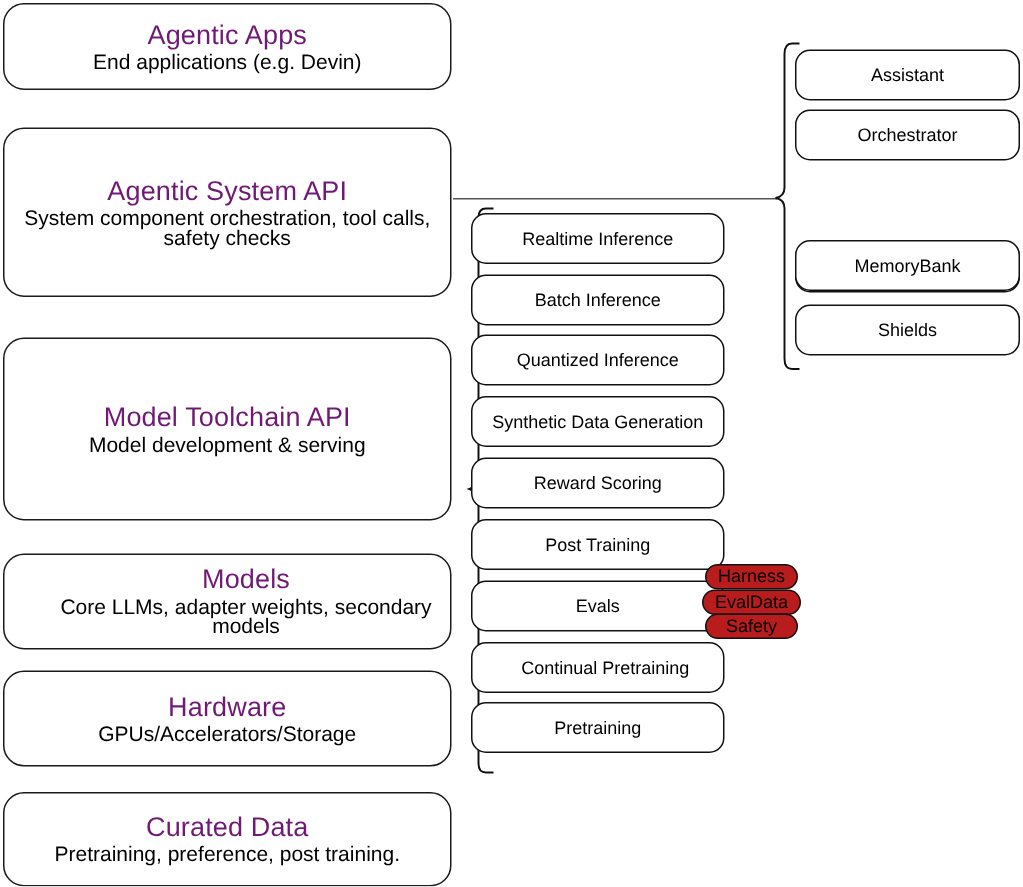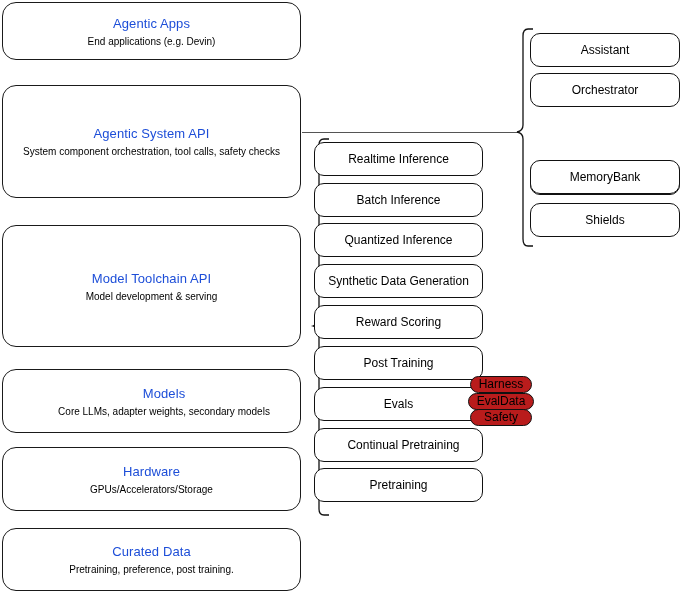"Agentic Apps" .layer-title { color: #1d4ed8 -> #701a75; font-size: 13px -> 18px }
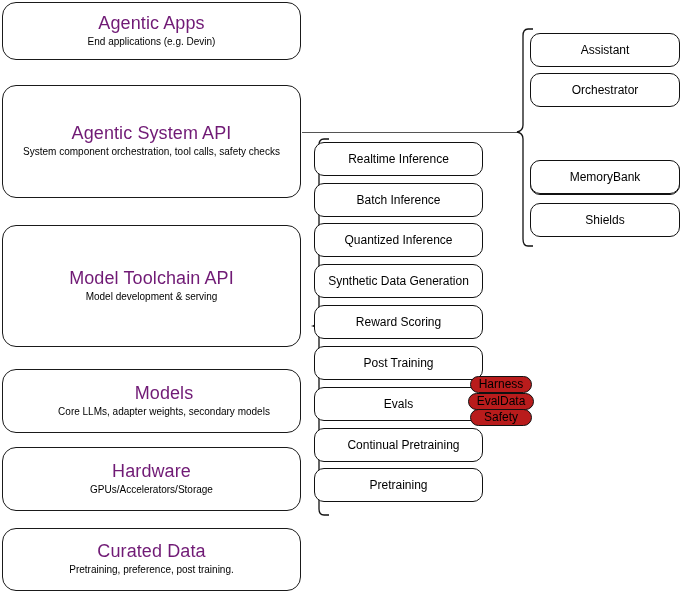"End applications (e.g. Devin)" .layer-sub { font-size: 10px -> 14px }
